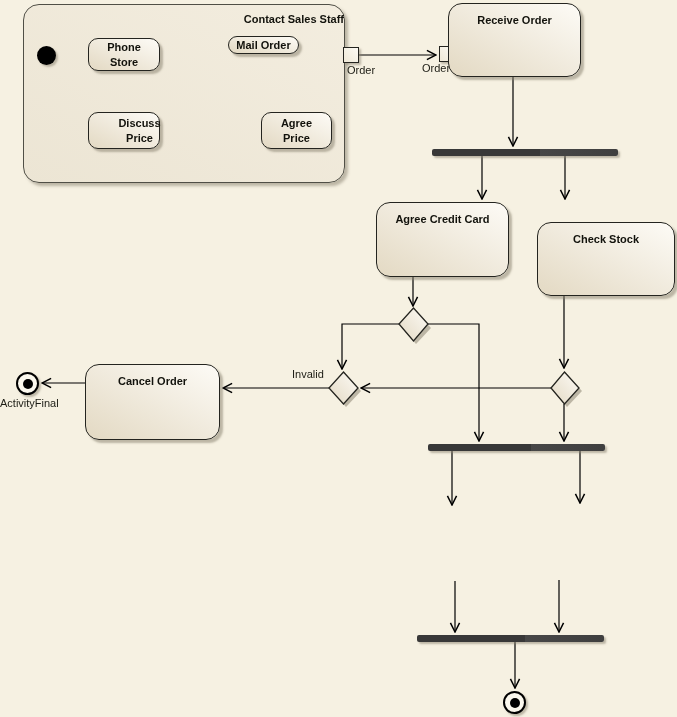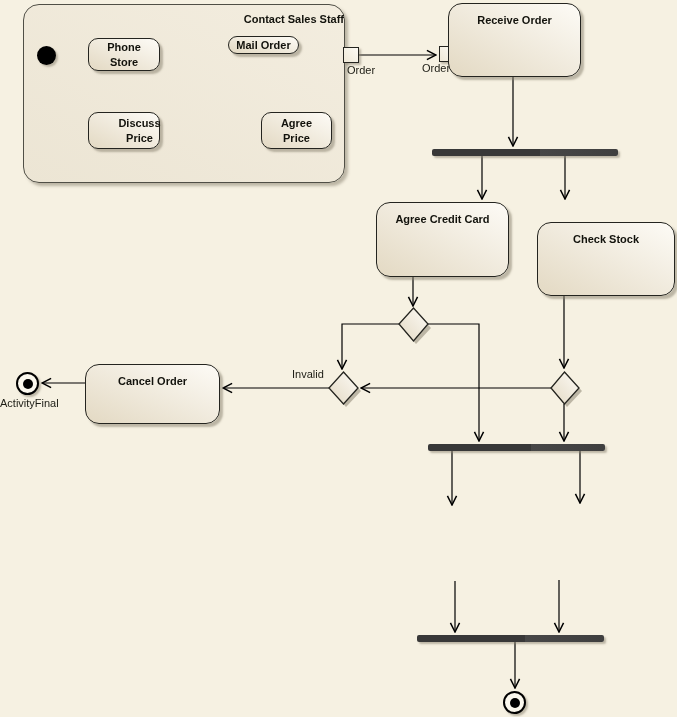"Cancel Order" div.activity { height: 60px -> 76px }
